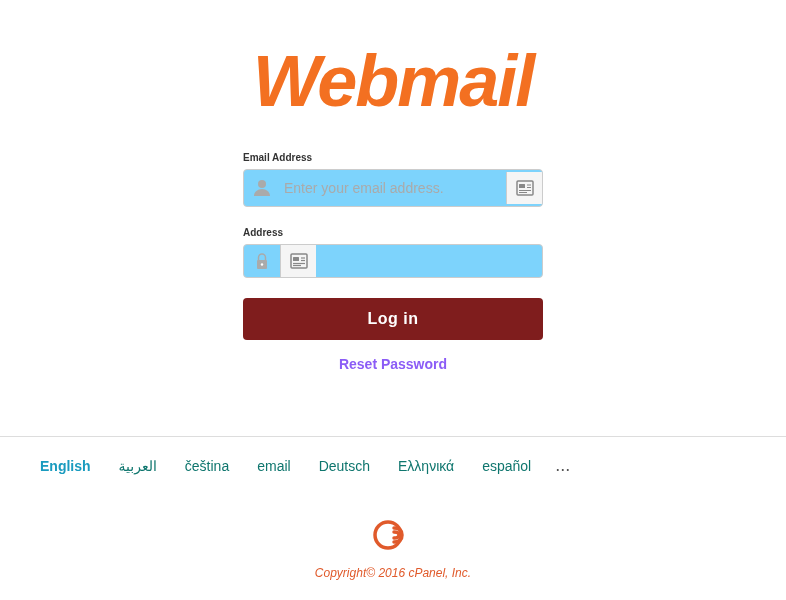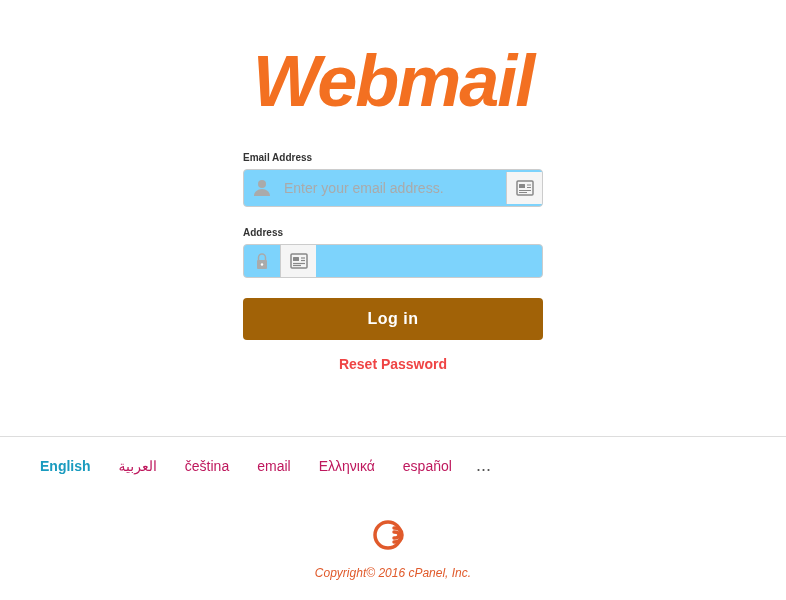"Log in" .login-button { background-color: #a16207 -> #7f1d1d }
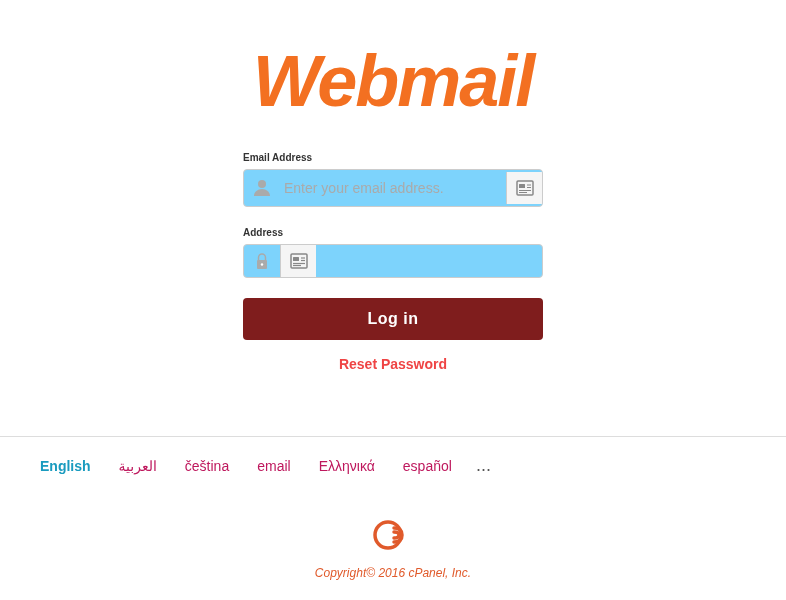"Reset Password" .reset-link { color: #ef4444 -> #8b5cf6 }
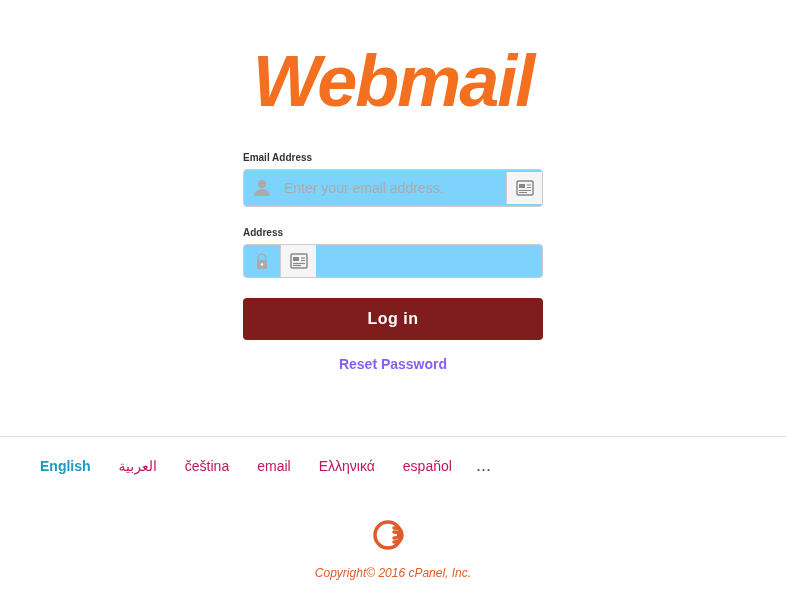"العربية" .lang-item { color: #be185d -> #0f766e }
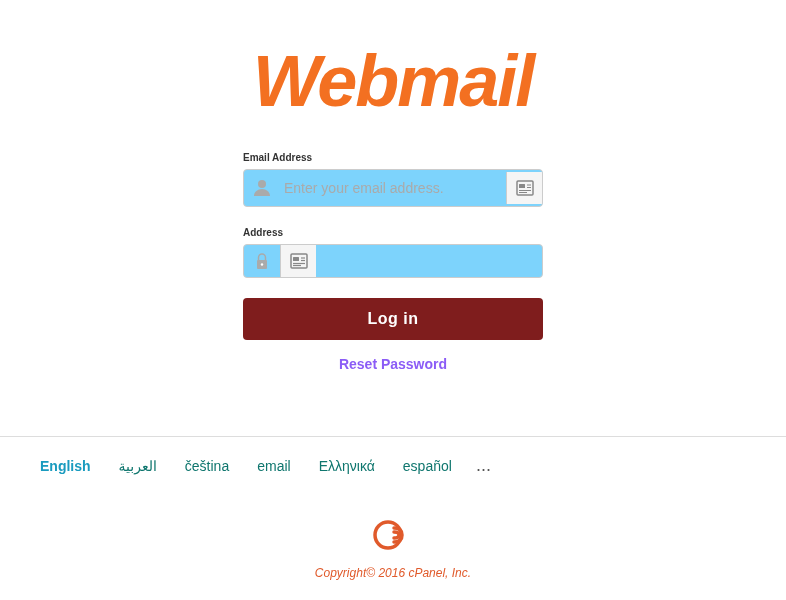"Deutsch" a.lang-item { html: none -> <a>Deutsch</a> }
